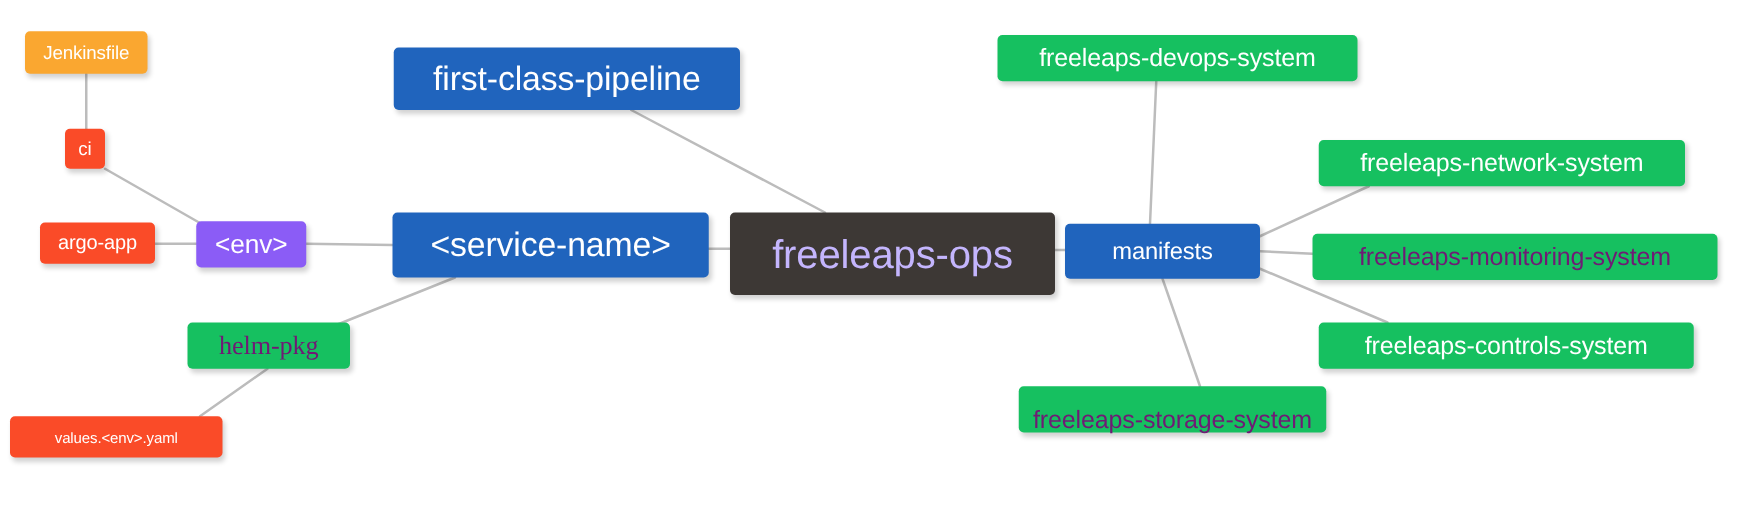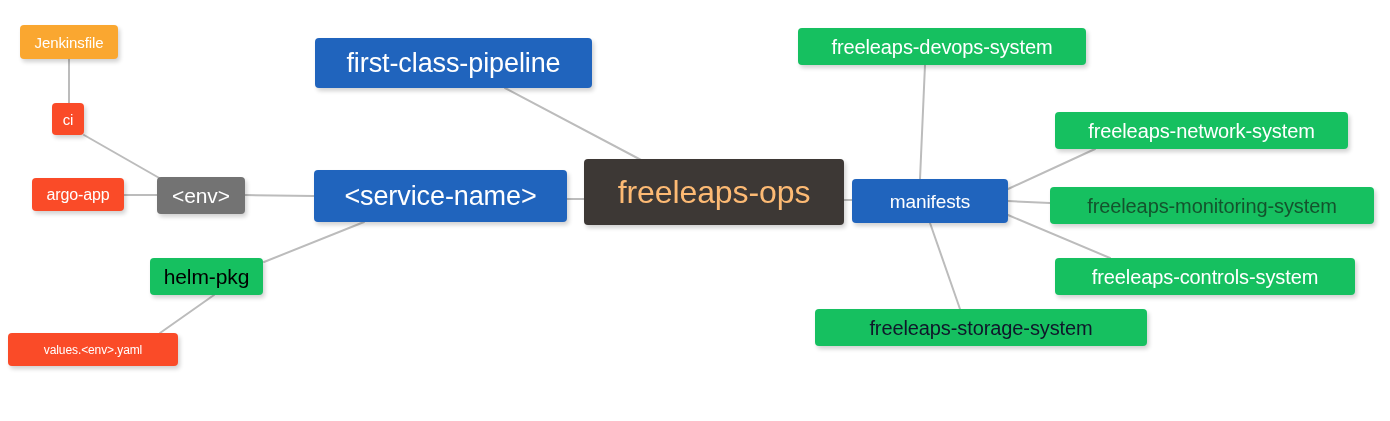"<env>" div.node { background: #737373 -> #8b5cf6 }
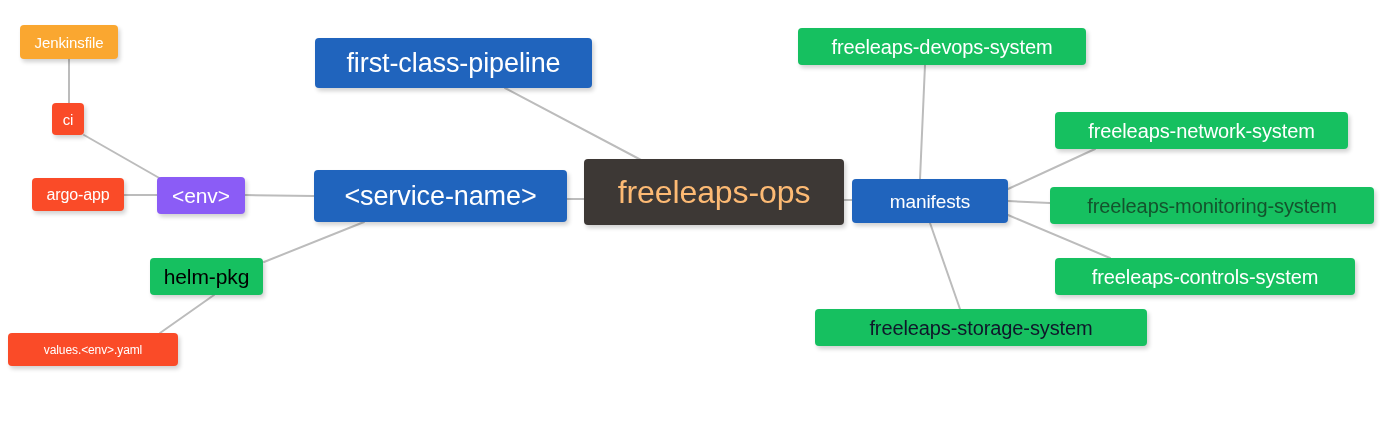"freeleaps-ops" div.node { color: #fdba74 -> #c4b5fd; top: 159px -> 170px }
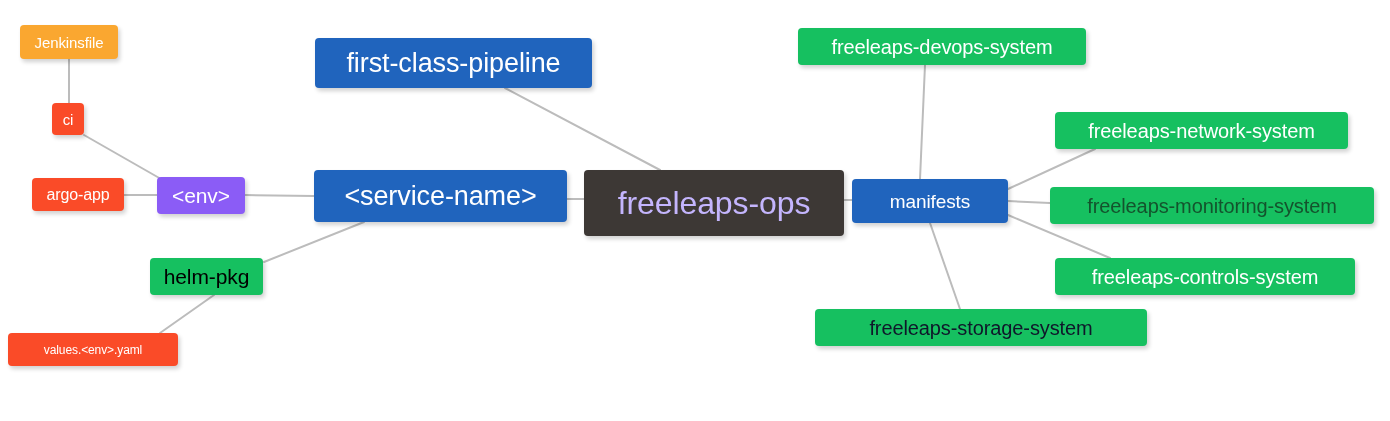"freeleaps-monitoring-system" div.node { color: #14532d -> #701a75 }
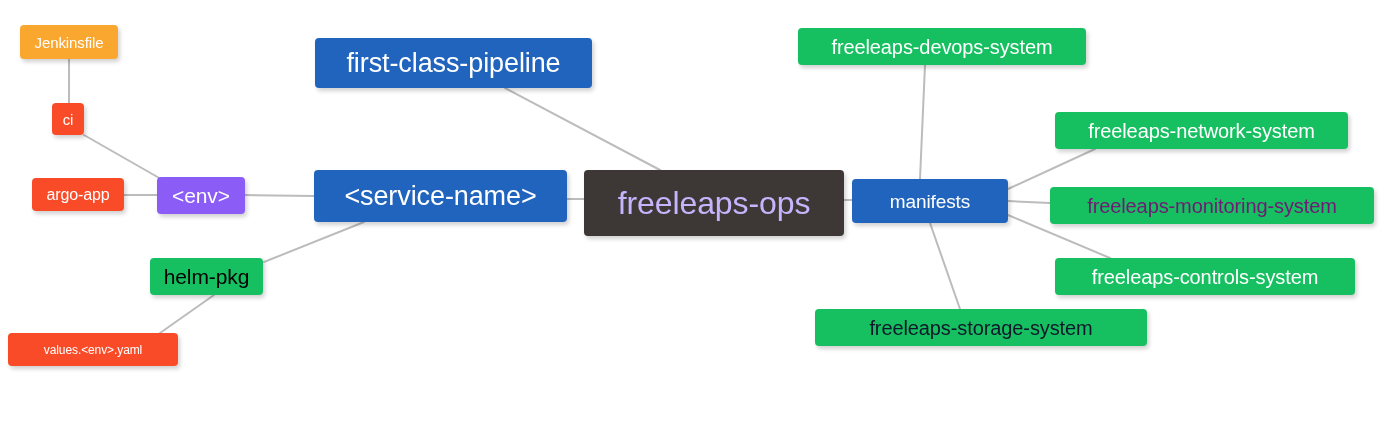"helm-pkg" div.node { color: #000000 -> #701a75; font-family: none -> Liberation Serif, serif; width: 113px -> 130px }
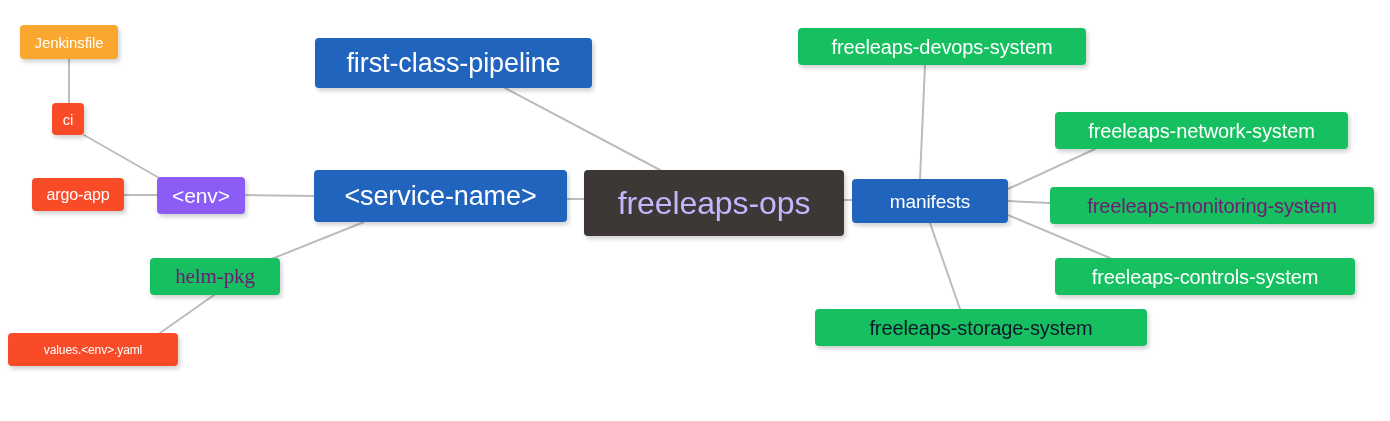"freeleaps-storage-system" div.node { align-items: none -> flex-end; color: #0f172a -> #701a75; width: 332px -> 246px }
